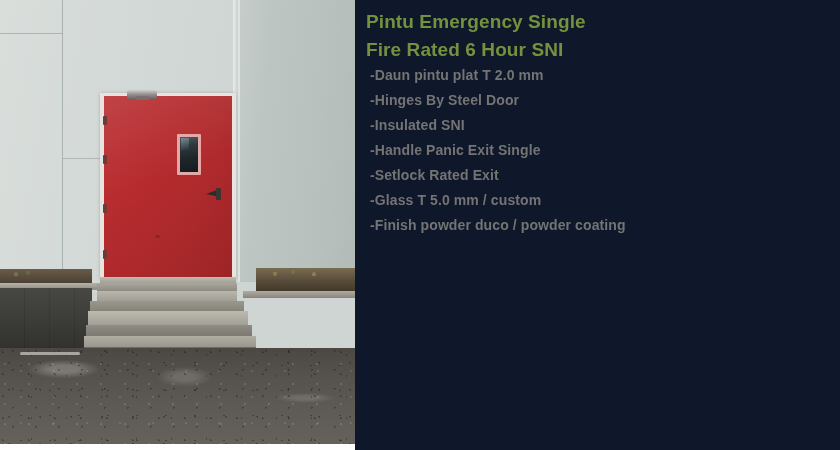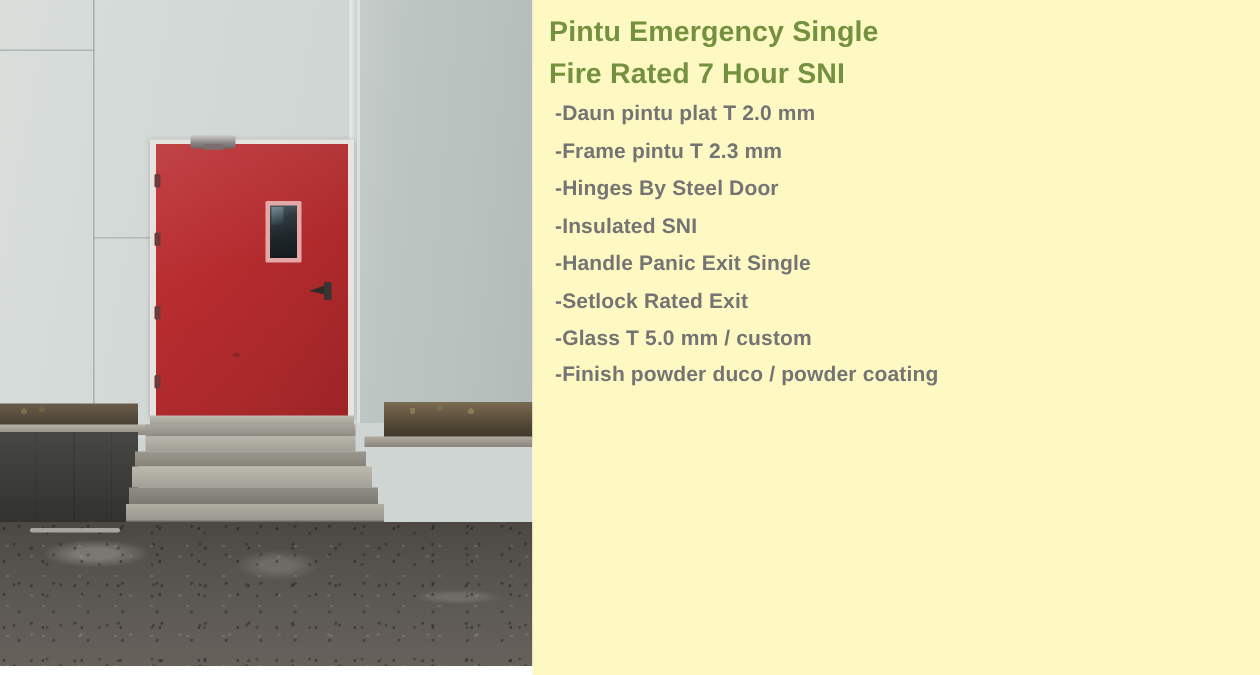"Pintu Emergency Single" .panel { background: #fef9c3 -> #0f172a }
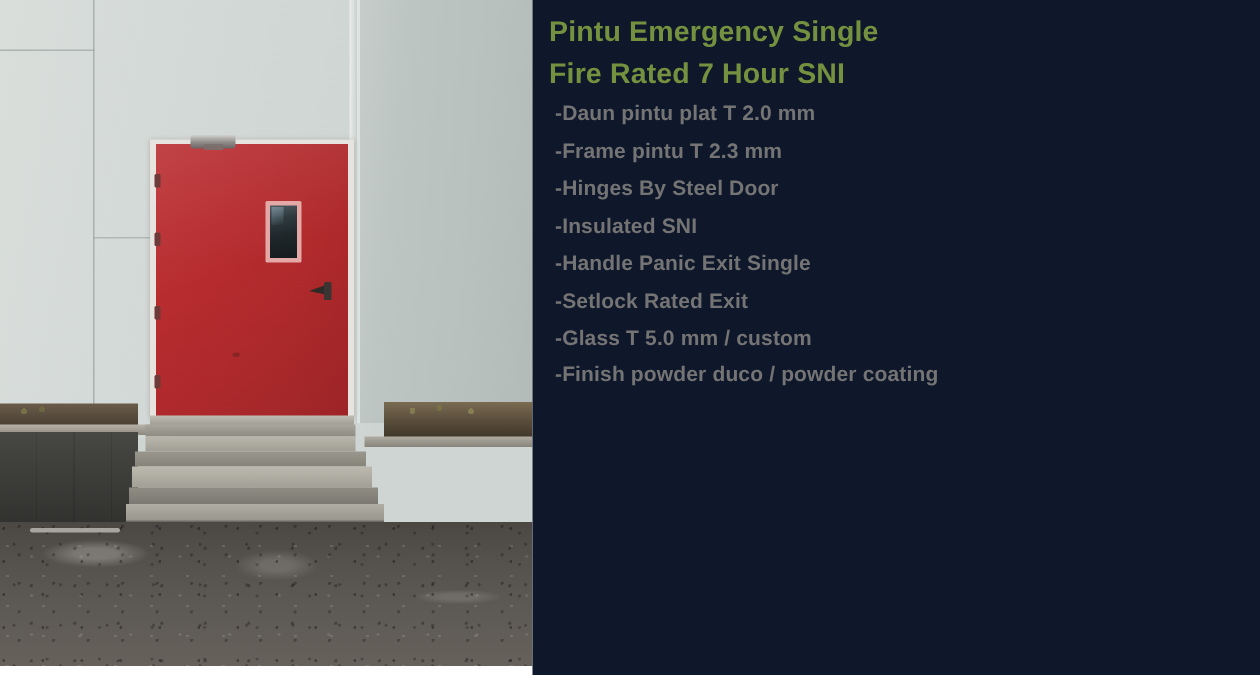"Fire Rated 7 Hour SNI" div.title-line { text: 7 -> 6 }
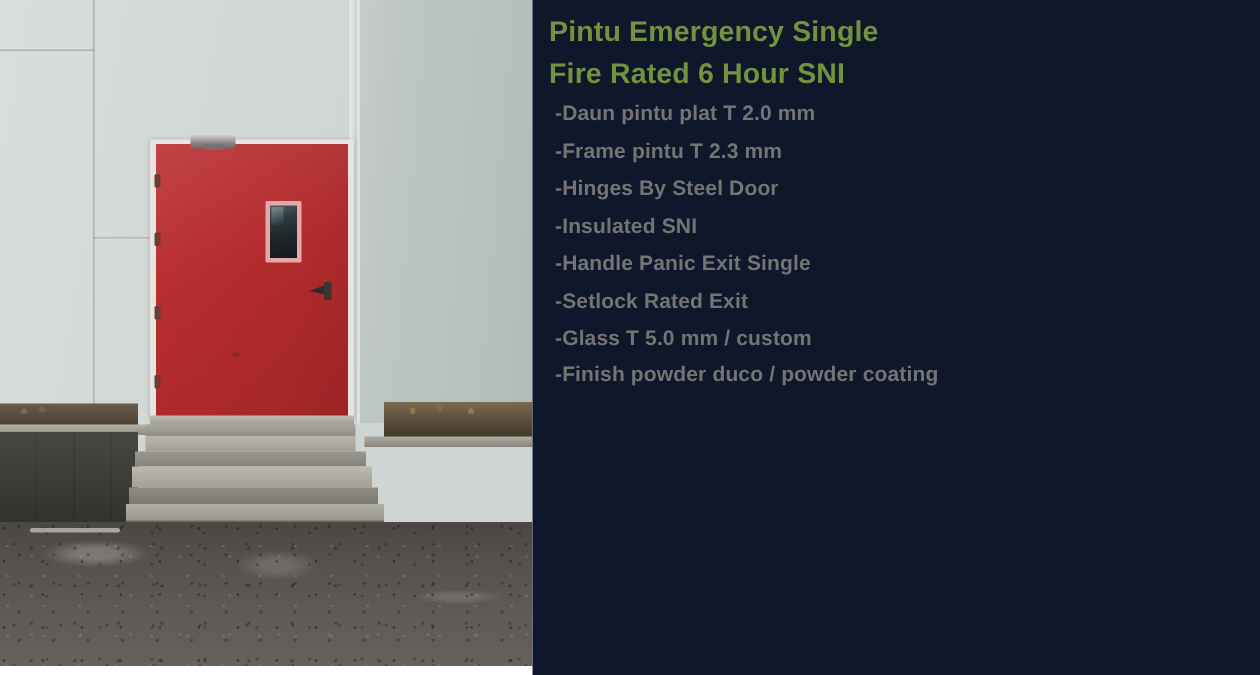"-Frame pintu T 2.3 mm" li.spec-item { html: <li>-Frame pintu T 2.3 mm</li> -> none }
